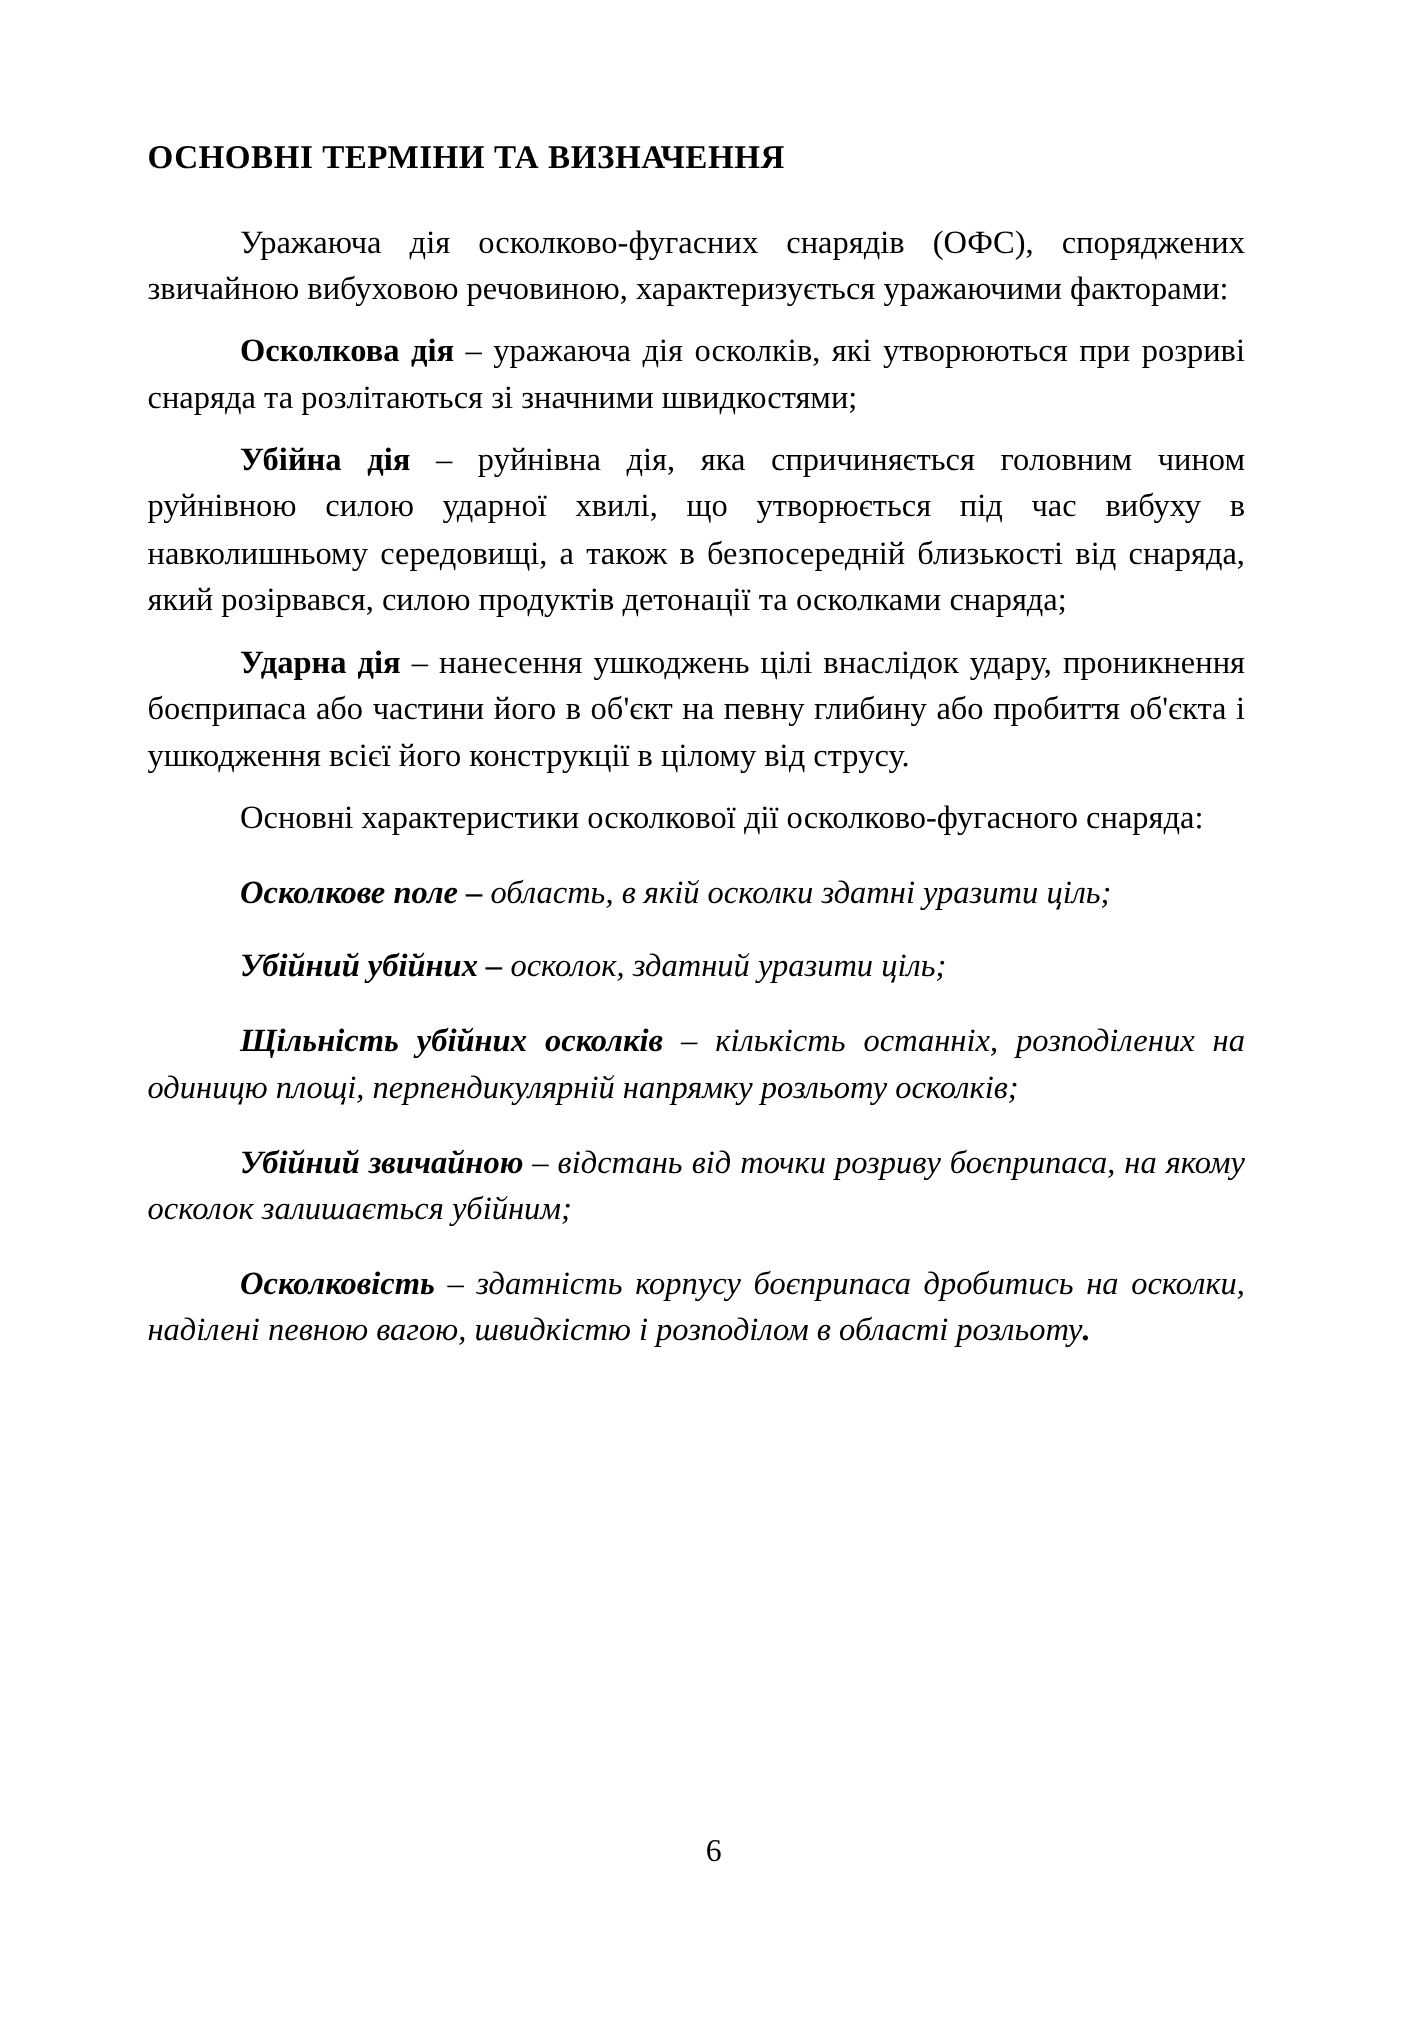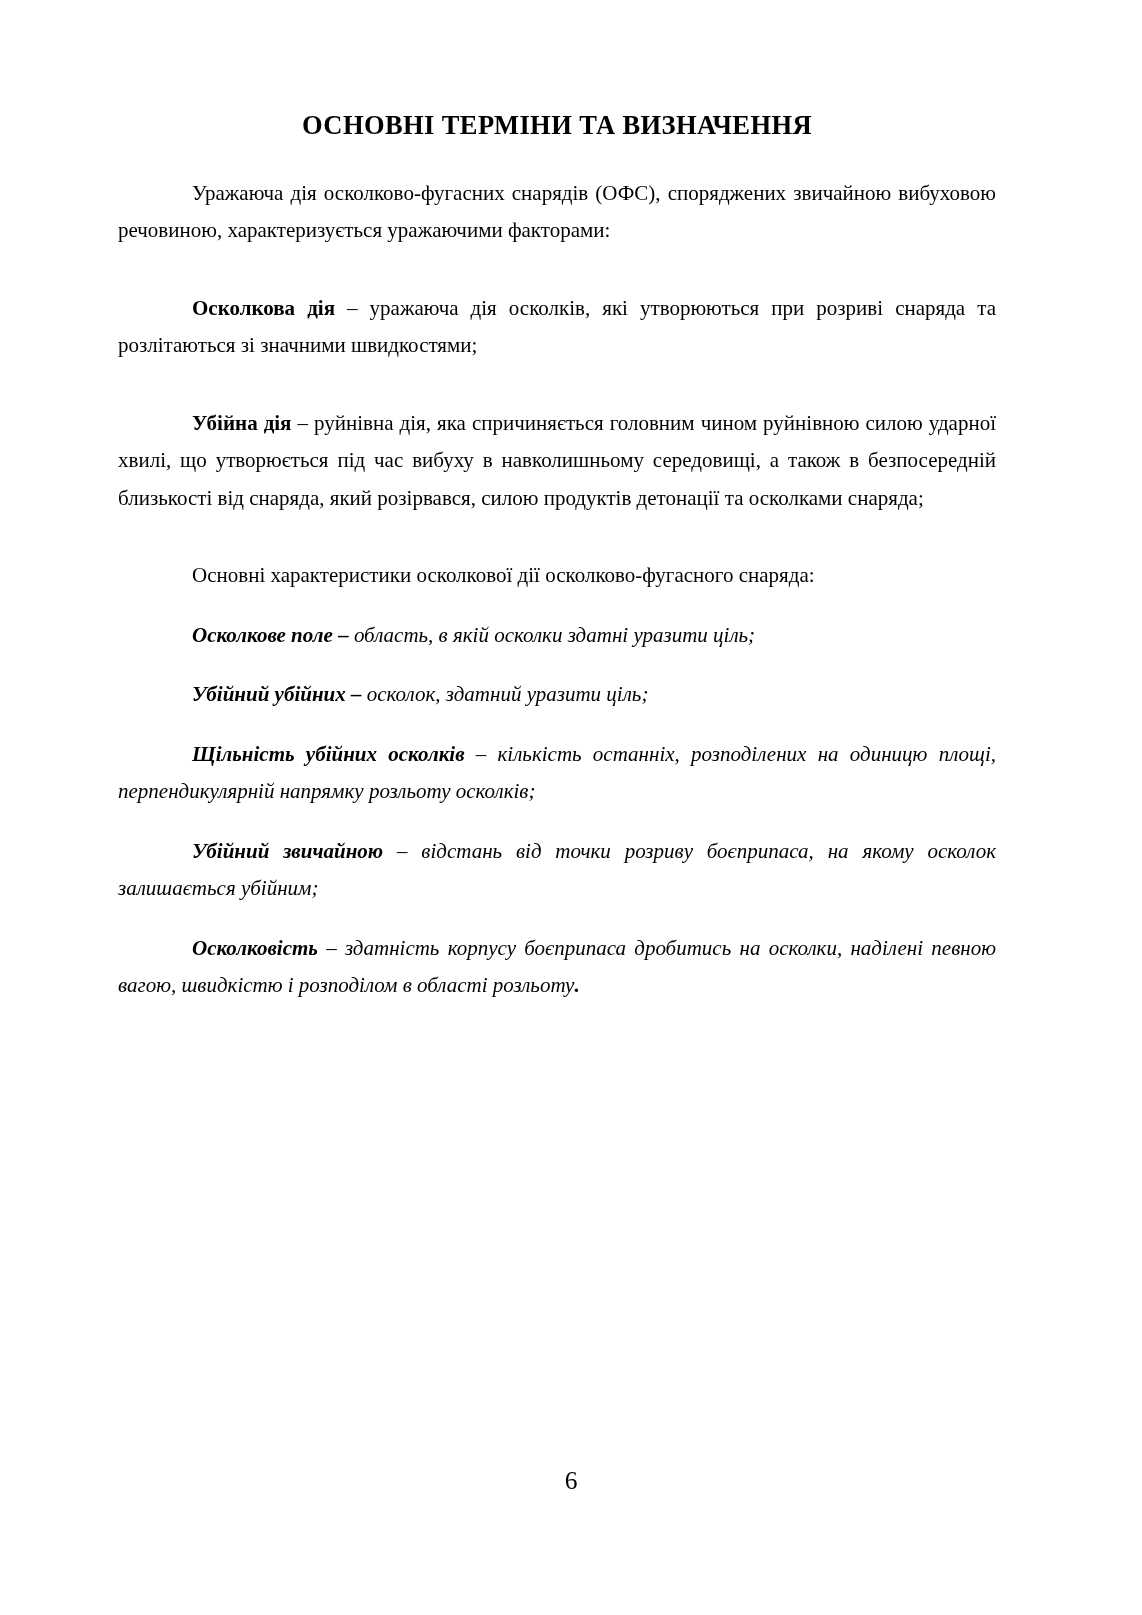"ОСНОВНІ ТЕРМІНИ ТА ВИЗНАЧЕННЯ" .doc-title { text-align: center -> none }
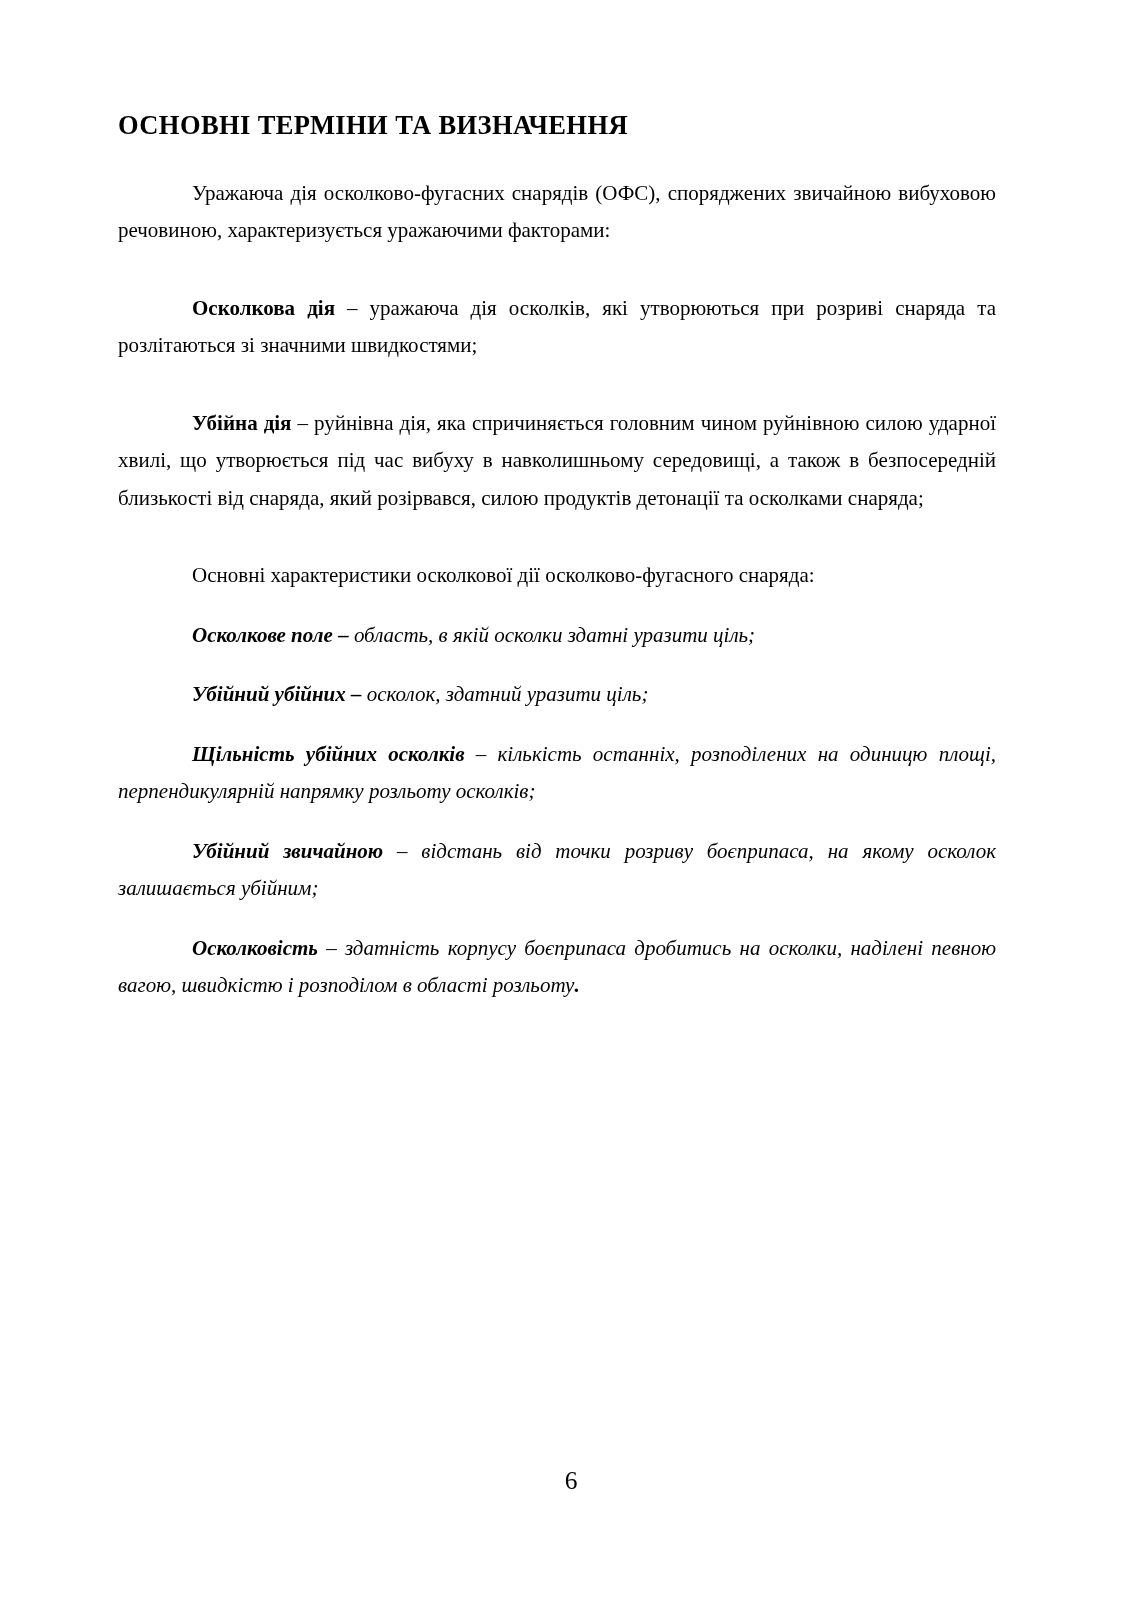"Уражаюча дія осколково-фугасних снарядів" .para { font-size: 21px -> 26px }
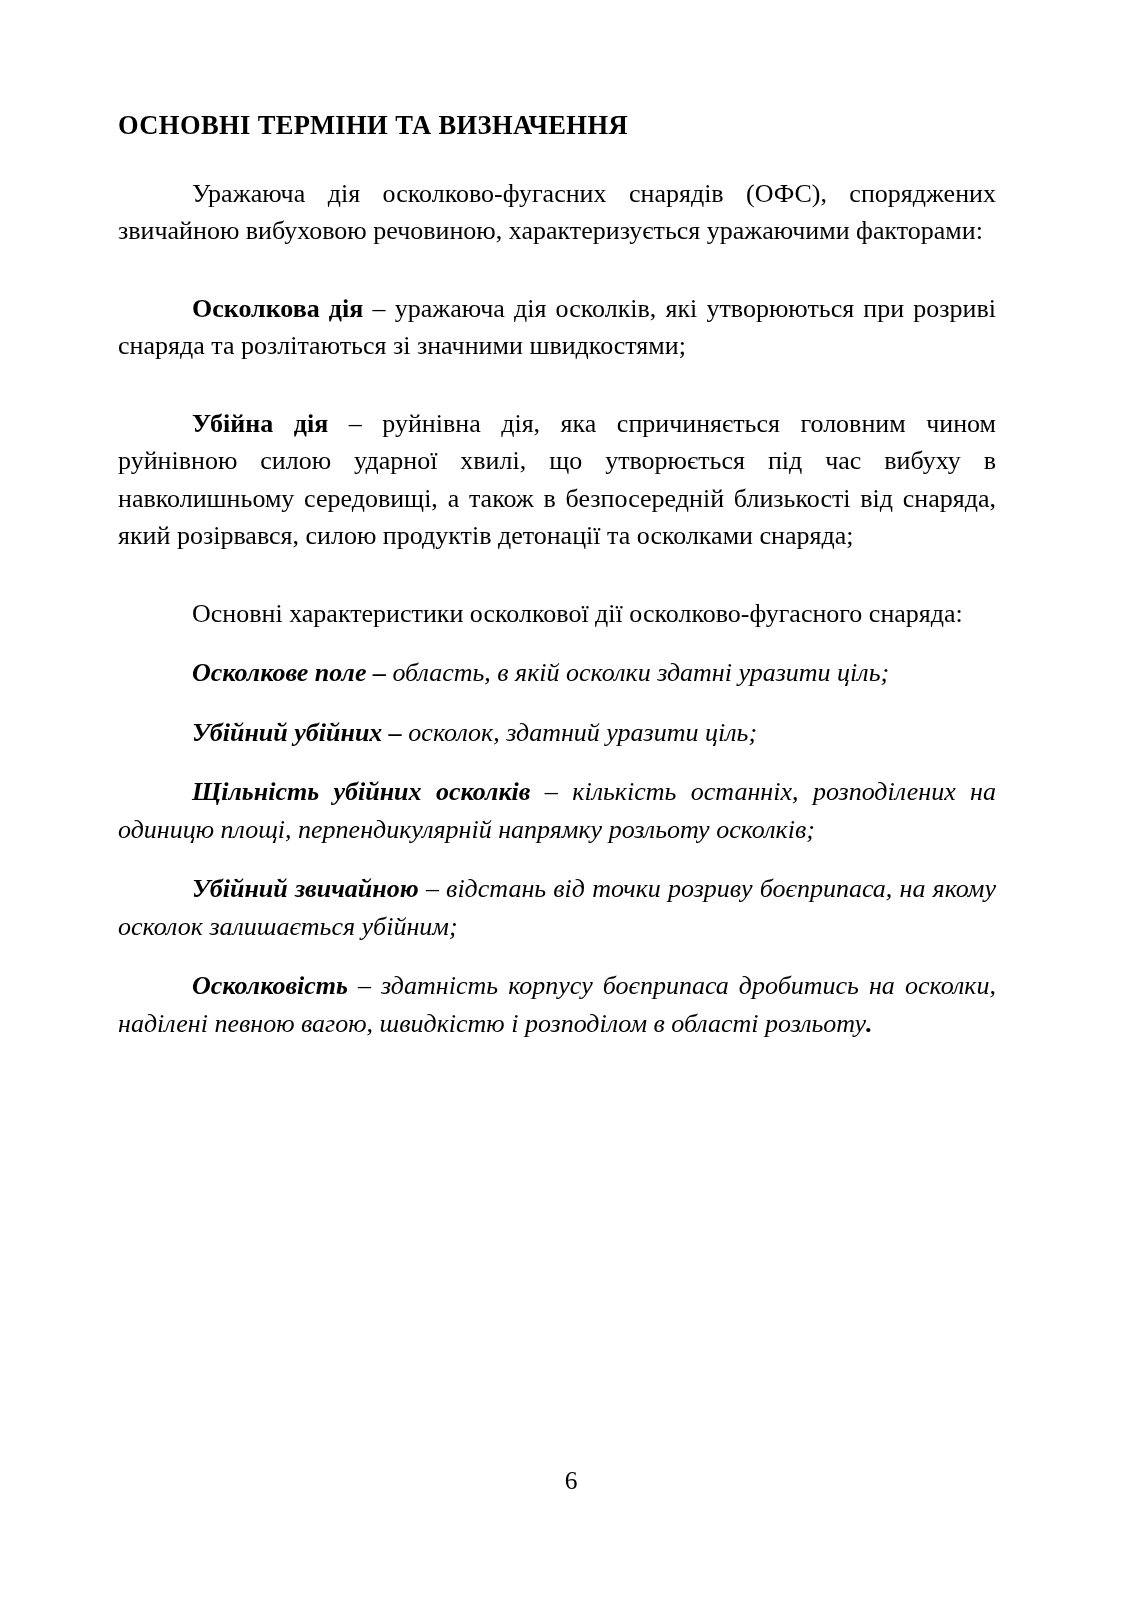"Осколкова дія – уражаюча дія" .para.gap-large { margin-top: 40px -> 12px }
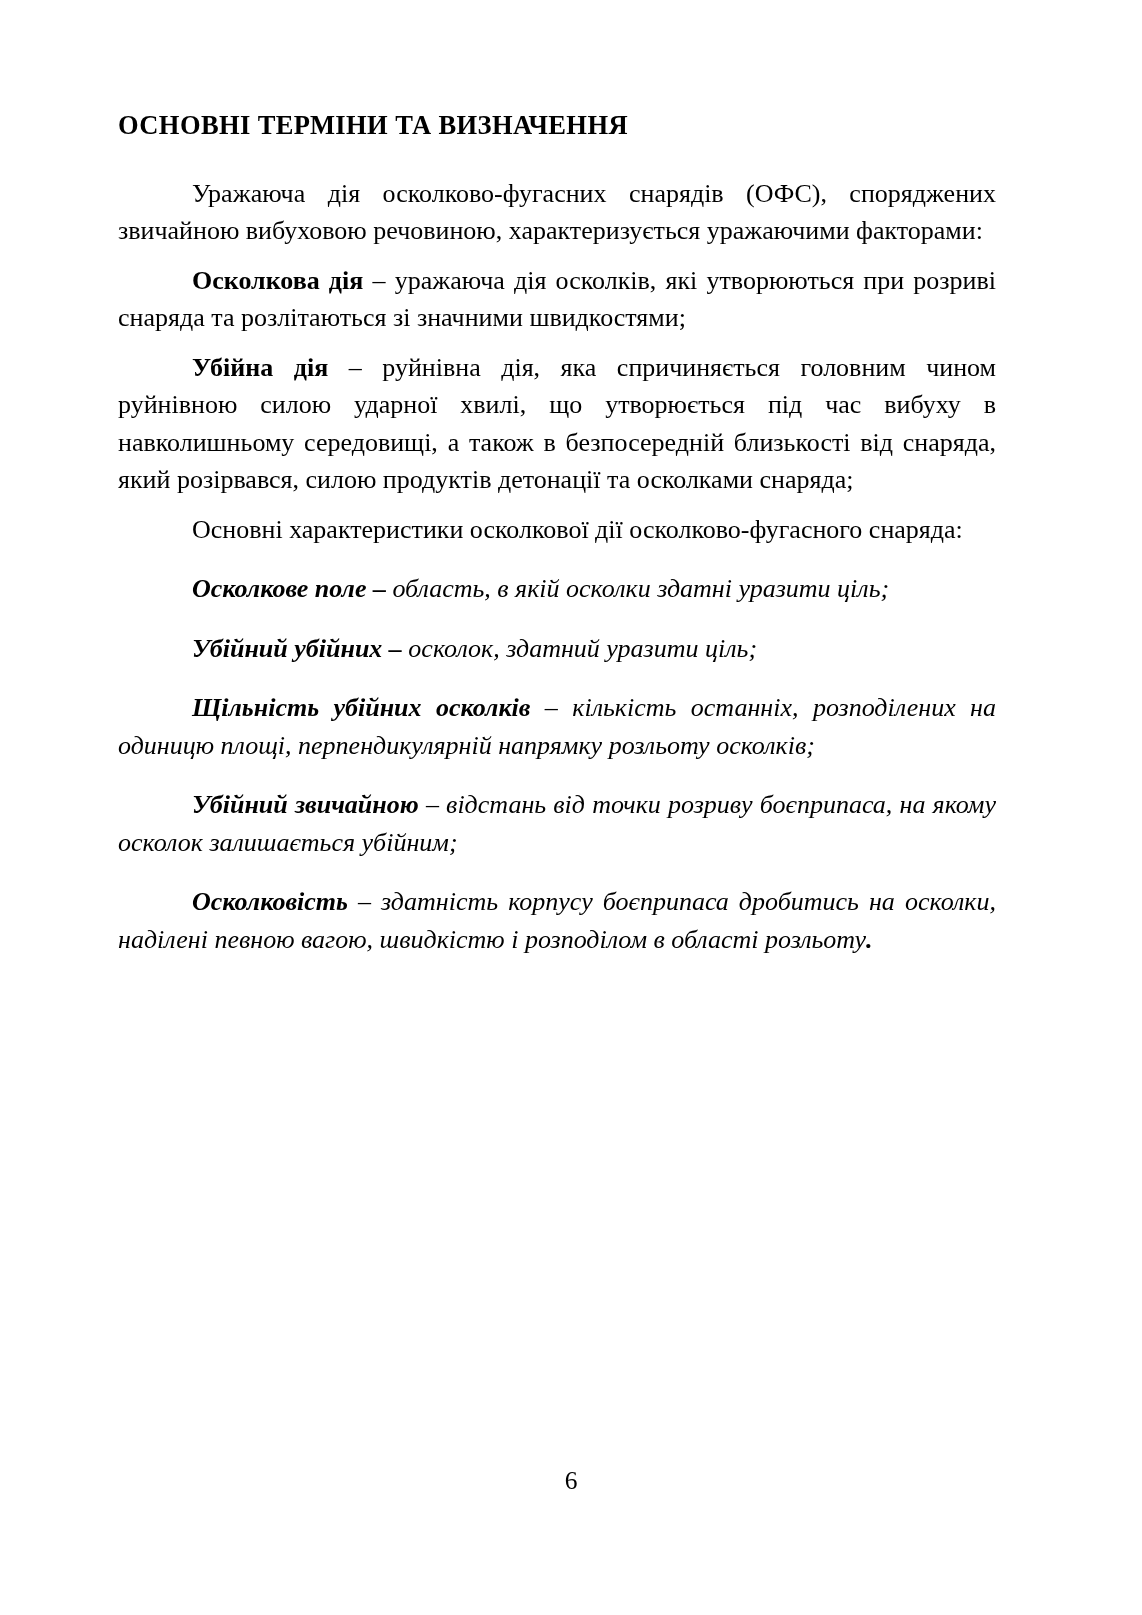"Ударна дія – нанесення ушкоджень" p.para { html: none -> <p><span>Ударна дія</span><span> – </span><span>нанесення ушкоджень цілі внаслідок удару, проникнення боєприпаса або частини його в об'єкт на певну глибину або пробиття об'єкта і ушкодження всієї його конструкції в цілому від струсу.</span></p> }
